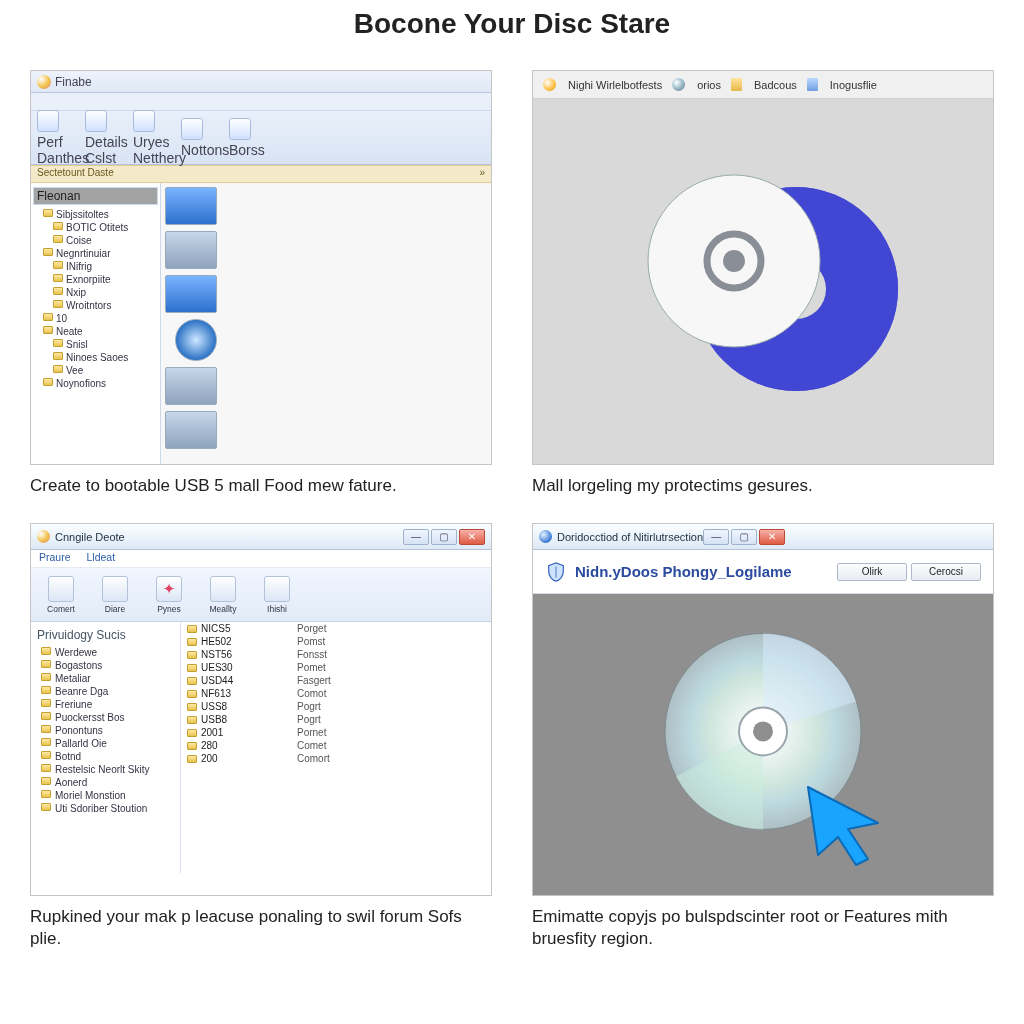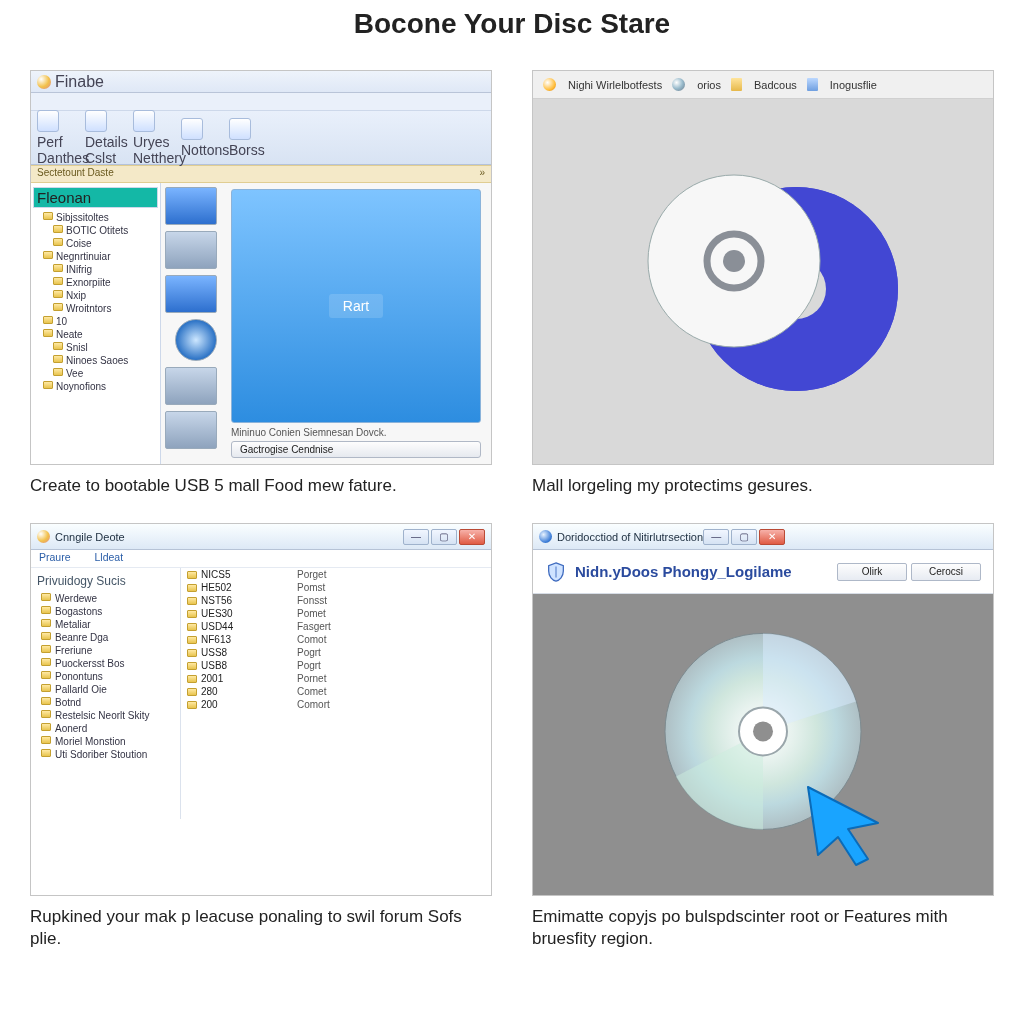"Finabe" .p1-titlebar { font-size: 16px -> 12px }
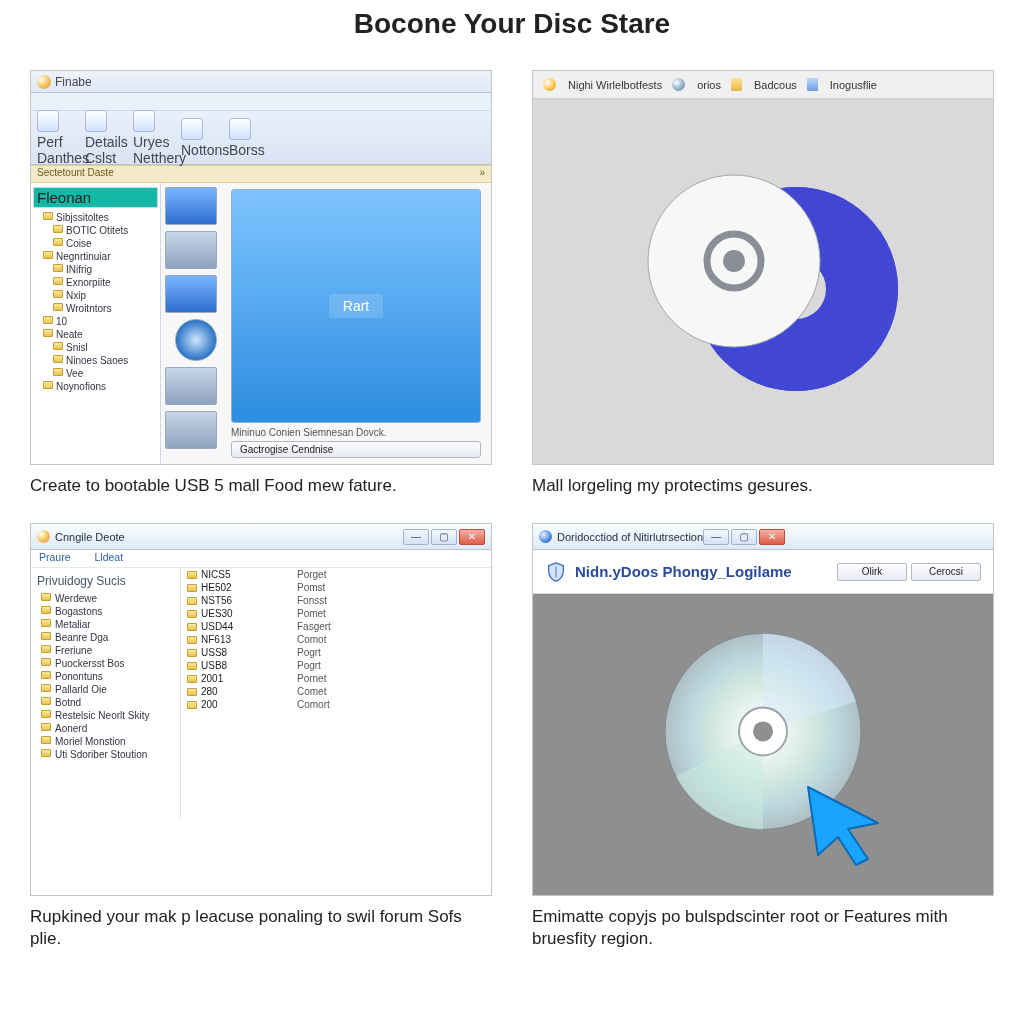"Fleonan" .p1-tree-title { background: #14b8a6 -> #a3a3a3; font-size: 15px -> 12px }
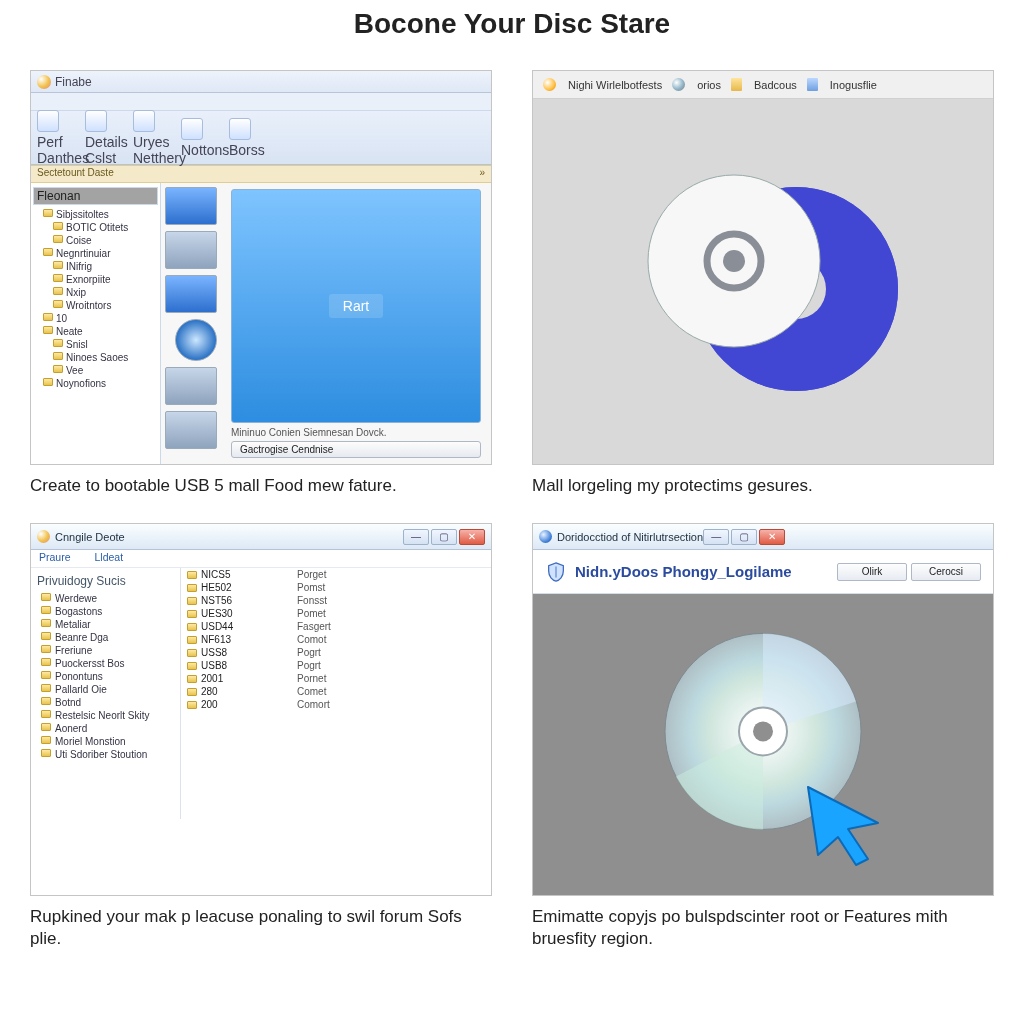"Rart" div.p1-preview-wrap { html: <div> <div> <span>Rart</span> </div> <div>Mininuo Conien Siemnesan Dovck.</div> <span>Gactrogise Cendnise</span> </div> -> none }
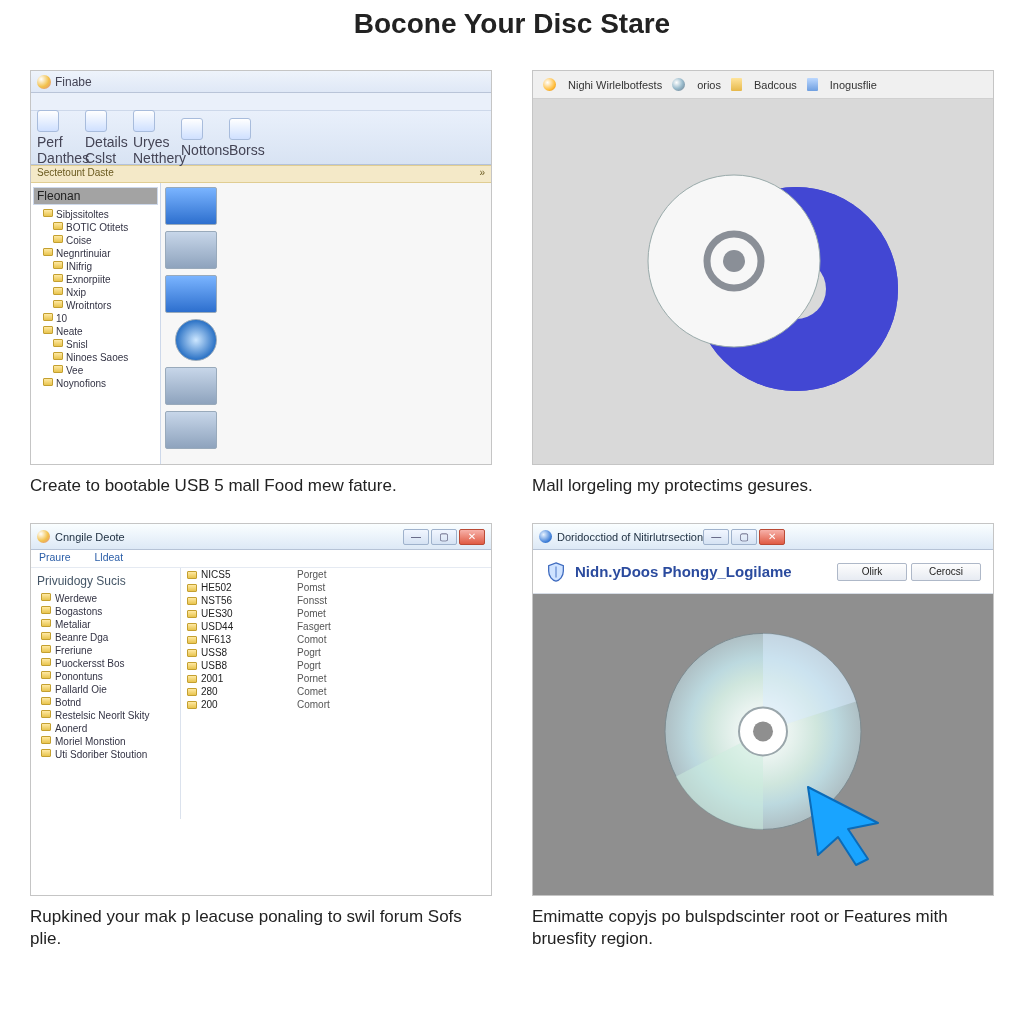"Praure" .p3-menu { gap: 24px -> 16px }
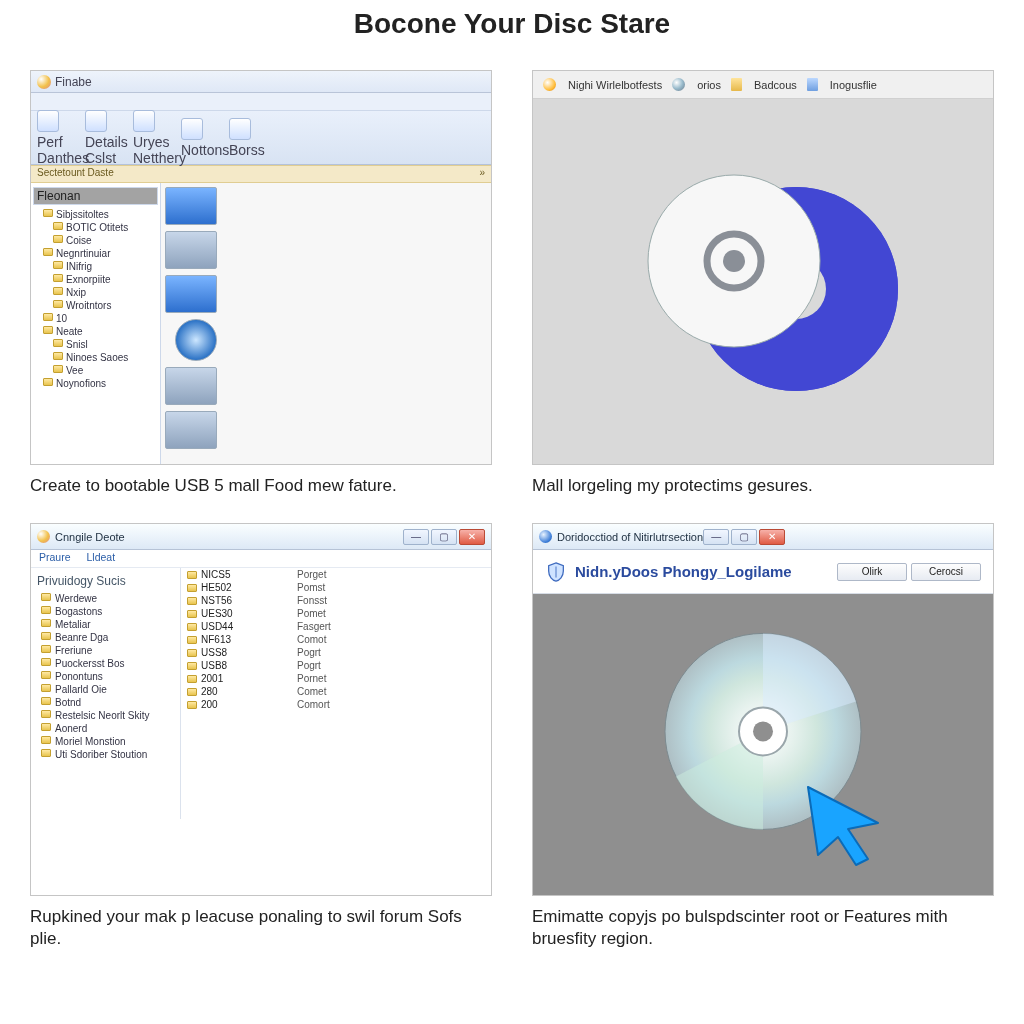"Comert" div.p3-toolbar { html: none -> <div> <div> <div></div> <span>Comert</span> </div> <div> <div></div> <span>Diare</span> </div> <div> <div></div> <span>Pynes</span> </div> <div> <div></div> <span>Meallty</span> </div> <div> <div></div> <span>Ihishi</span> </div> </div> }
